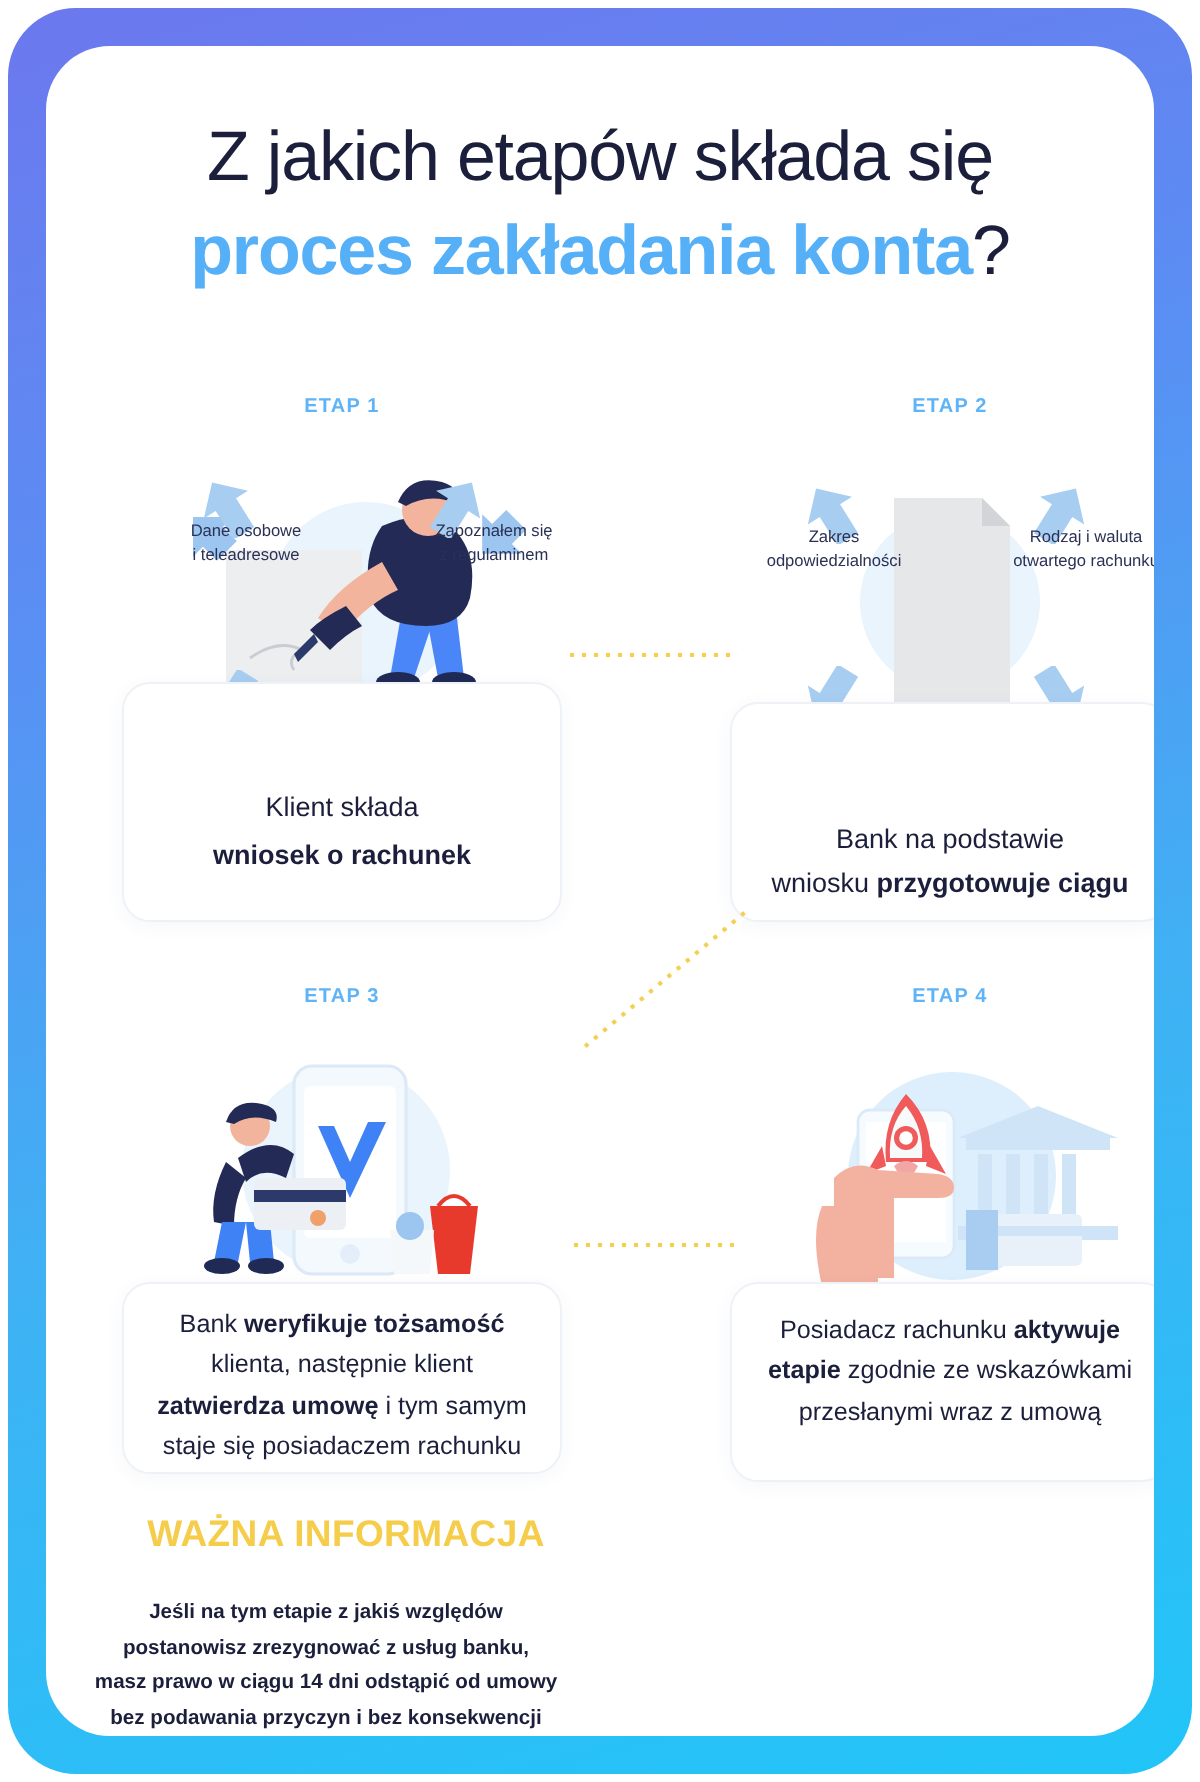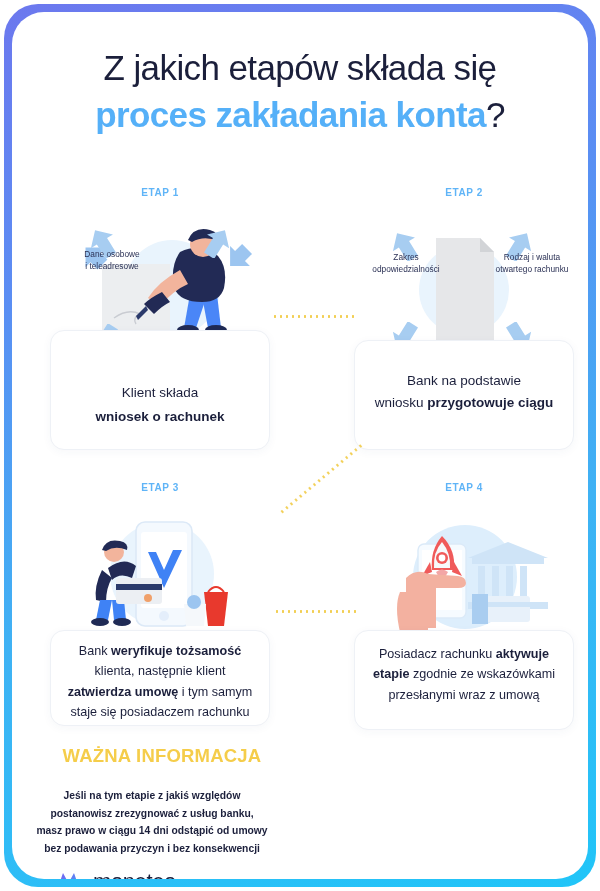"Z jakich etapów składa się" .frame { padding: 8px -> 19px }
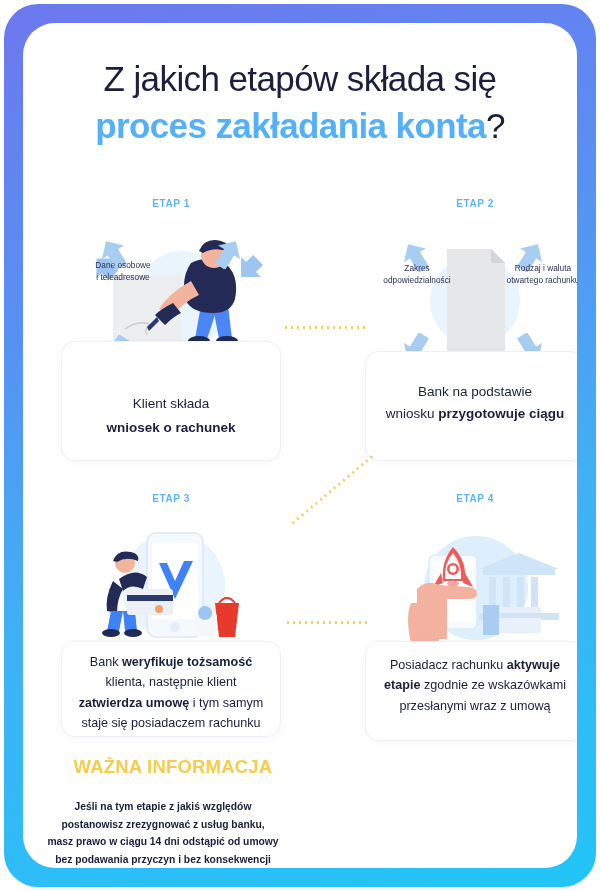"Zapoznałem się" div.cap { html: none -> <div> <div>Zapoznałem się z regulaminem</div> </div> }
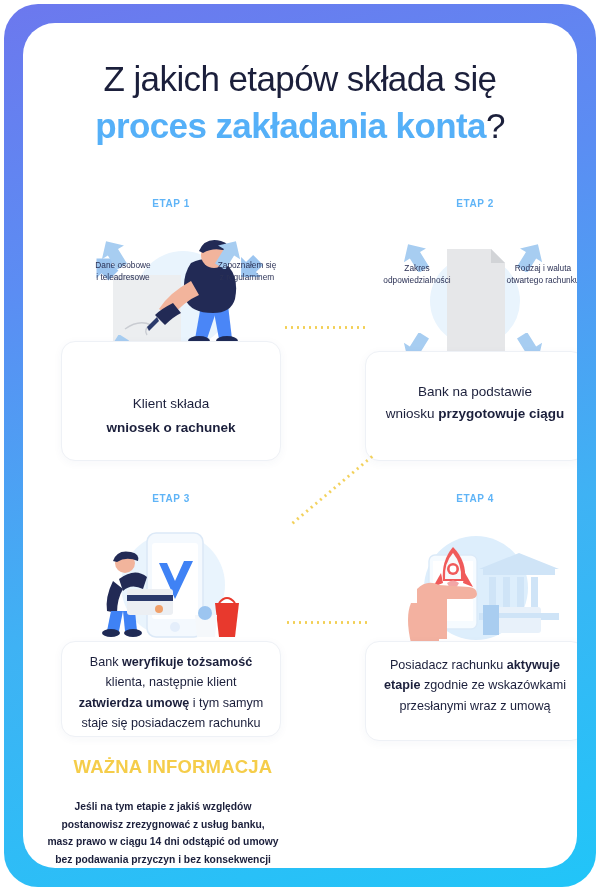"Bank na podstawie" div.card-text { top: 358px -> 386px }
